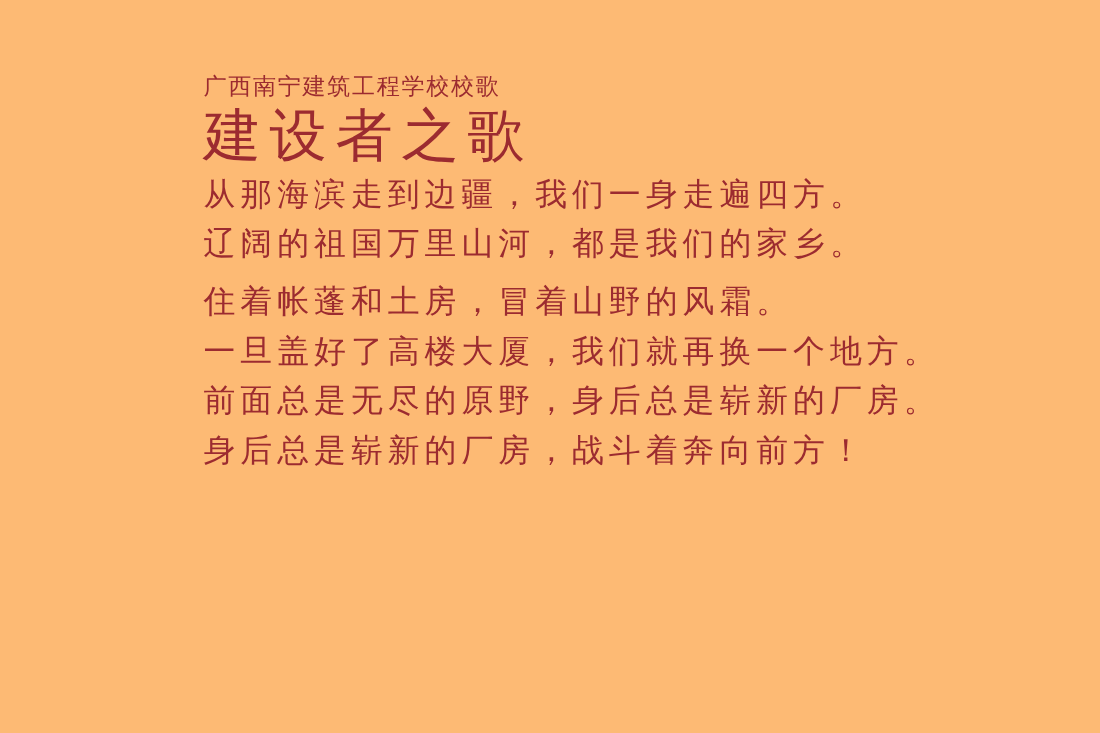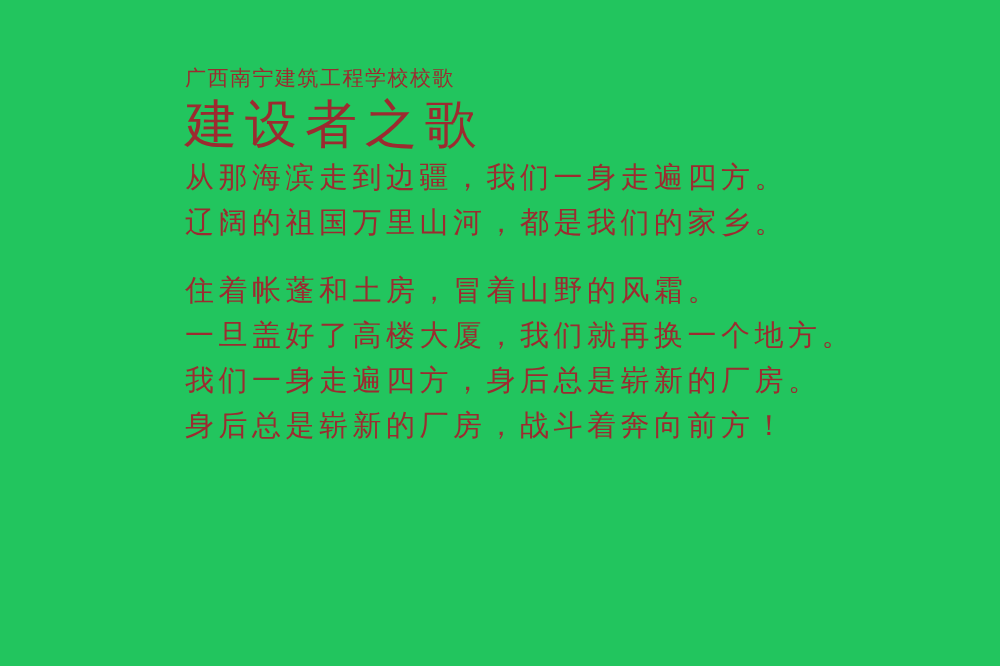"广西南宁建筑工程学校校歌" .page { background: #22c55e -> #fdba74 }
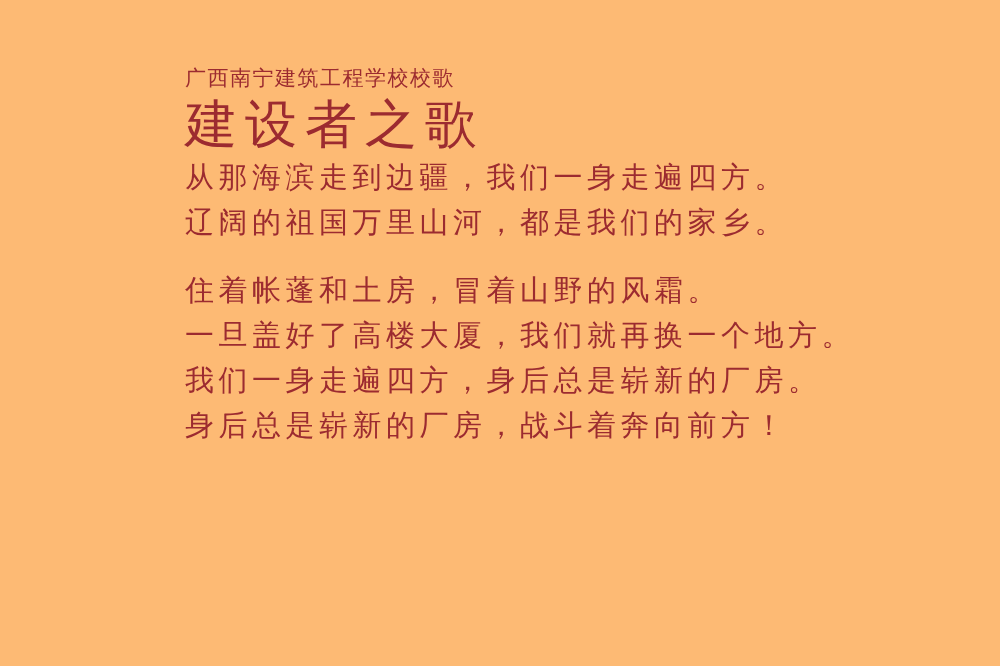"住着帐蓬和土房，冒着山野的风霜。" .stanza + .stanza { margin-top: 23px -> 8px }
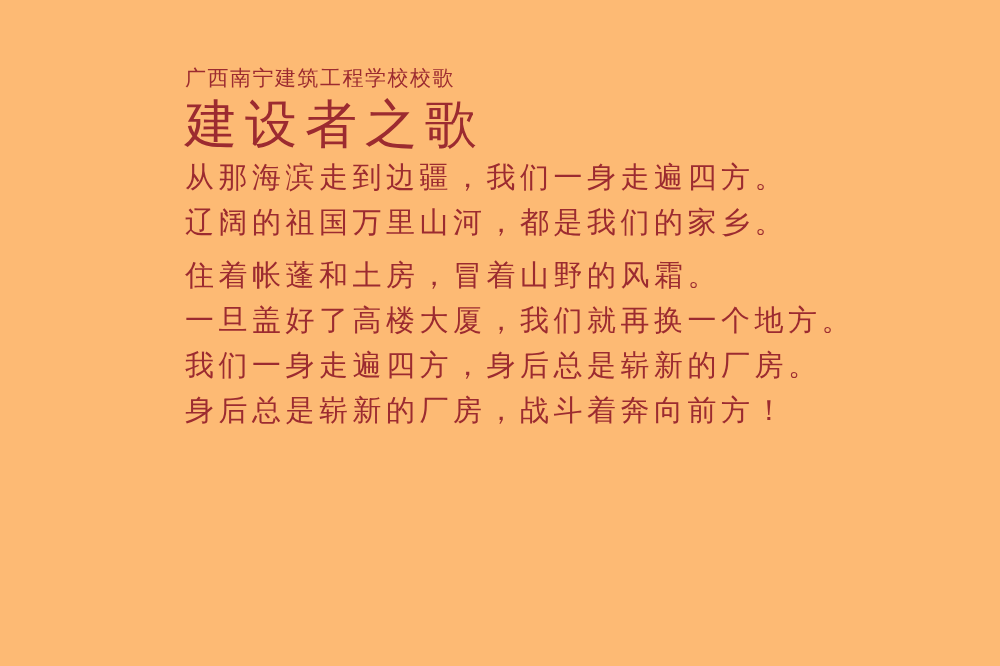"我们一身走遍四方，身后总是崭新的厂房。" div.line { text: 我们一身走遍四方 -> 前面总是无尽的原野 }
